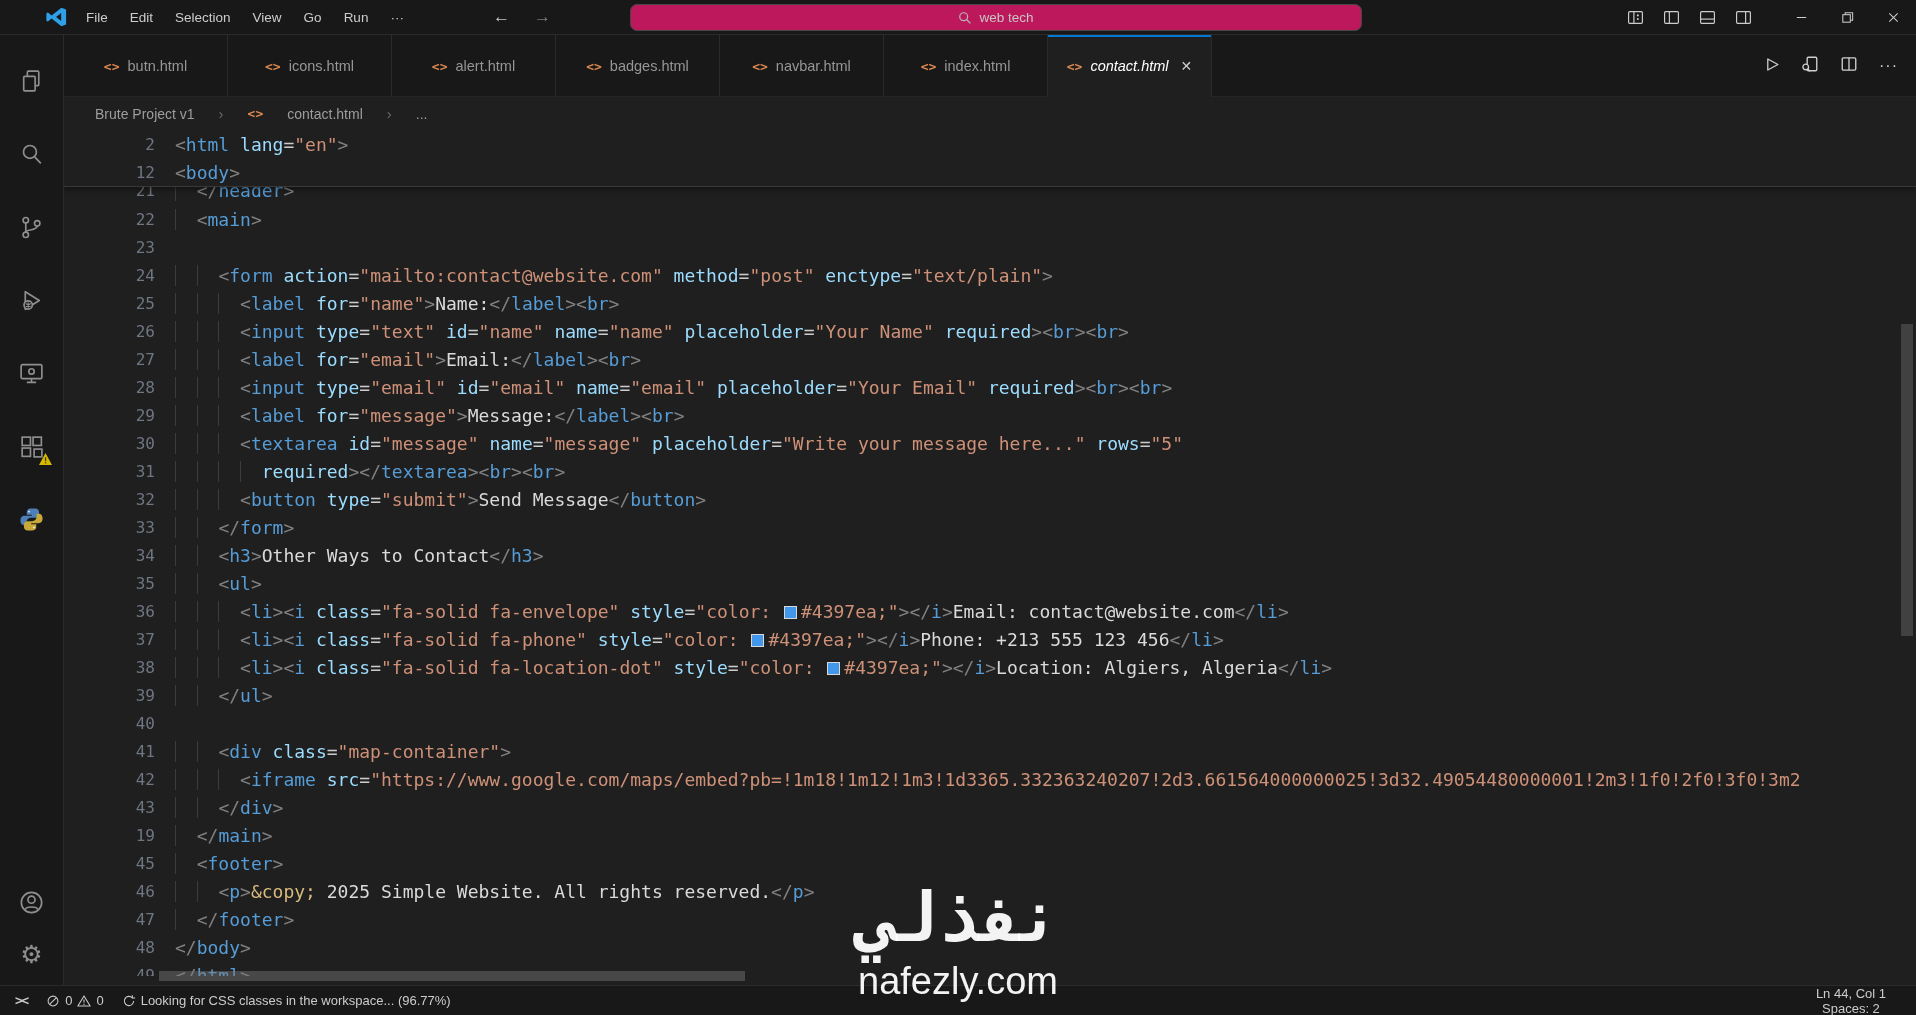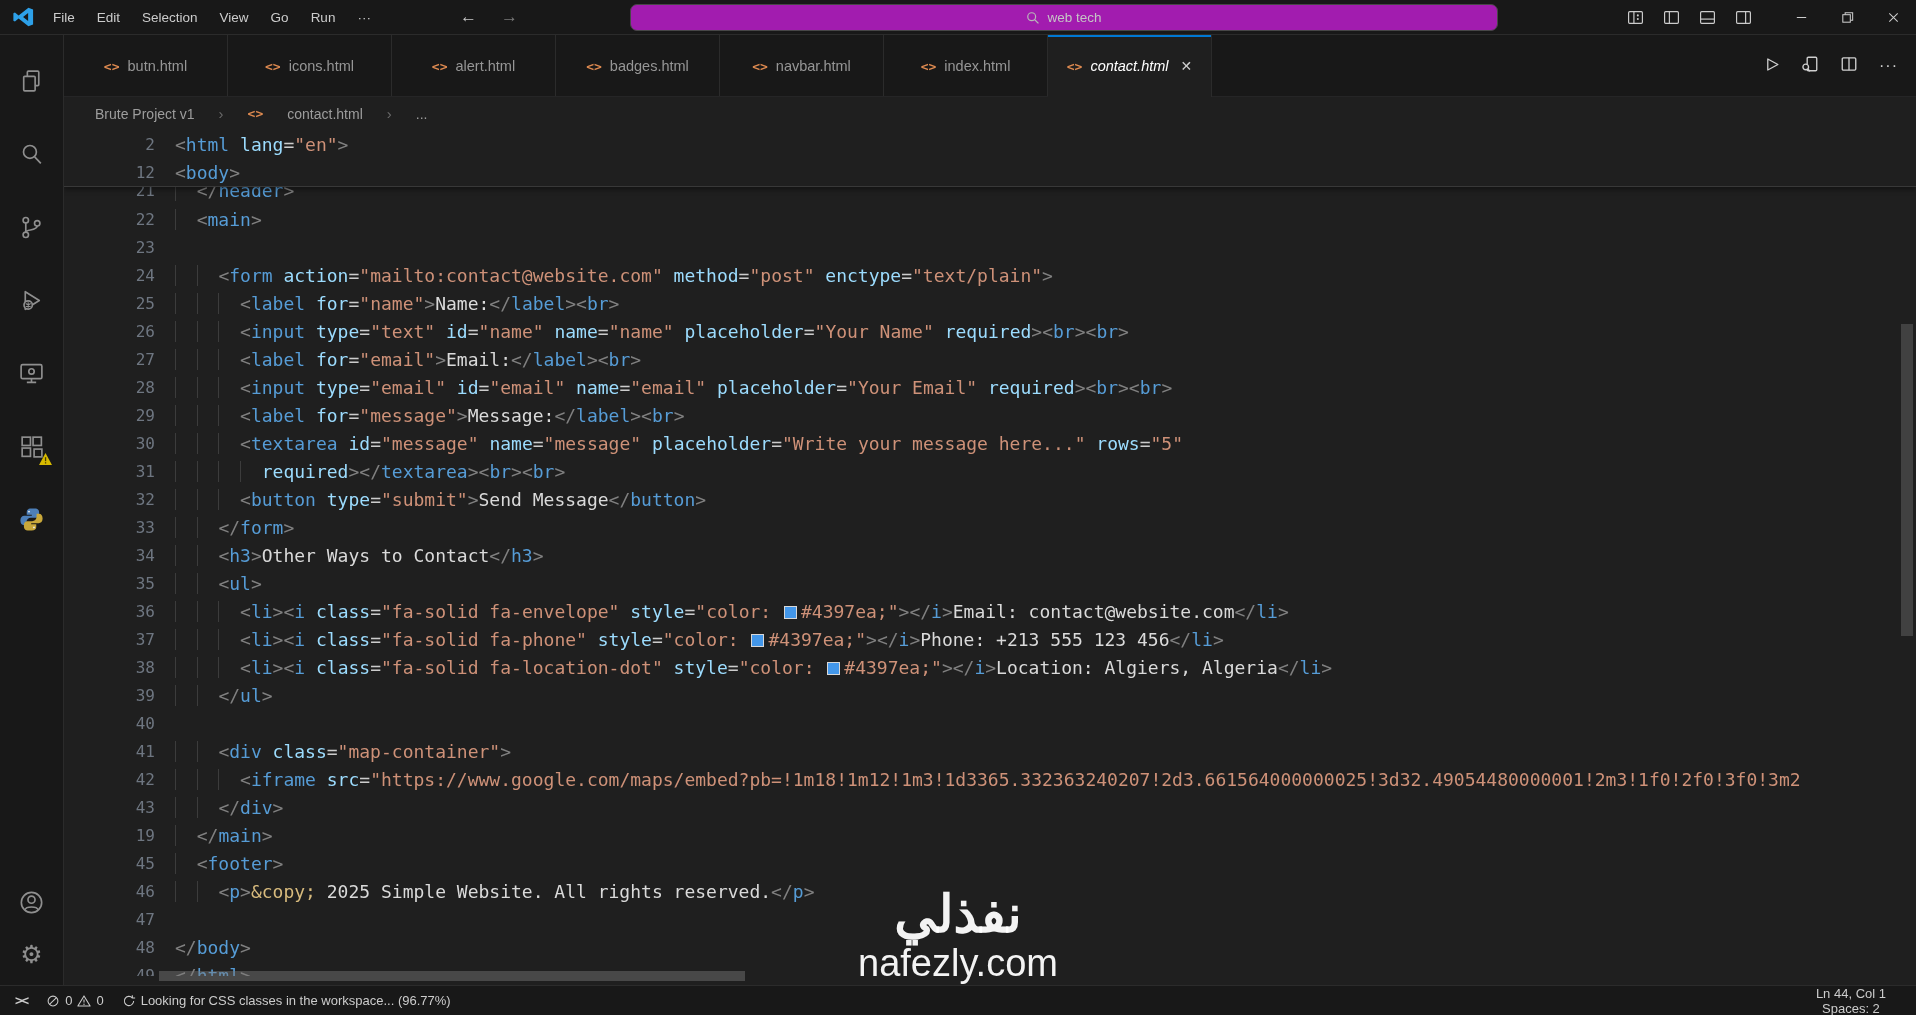"File" .titlebar { padding-left: none -> 33px }
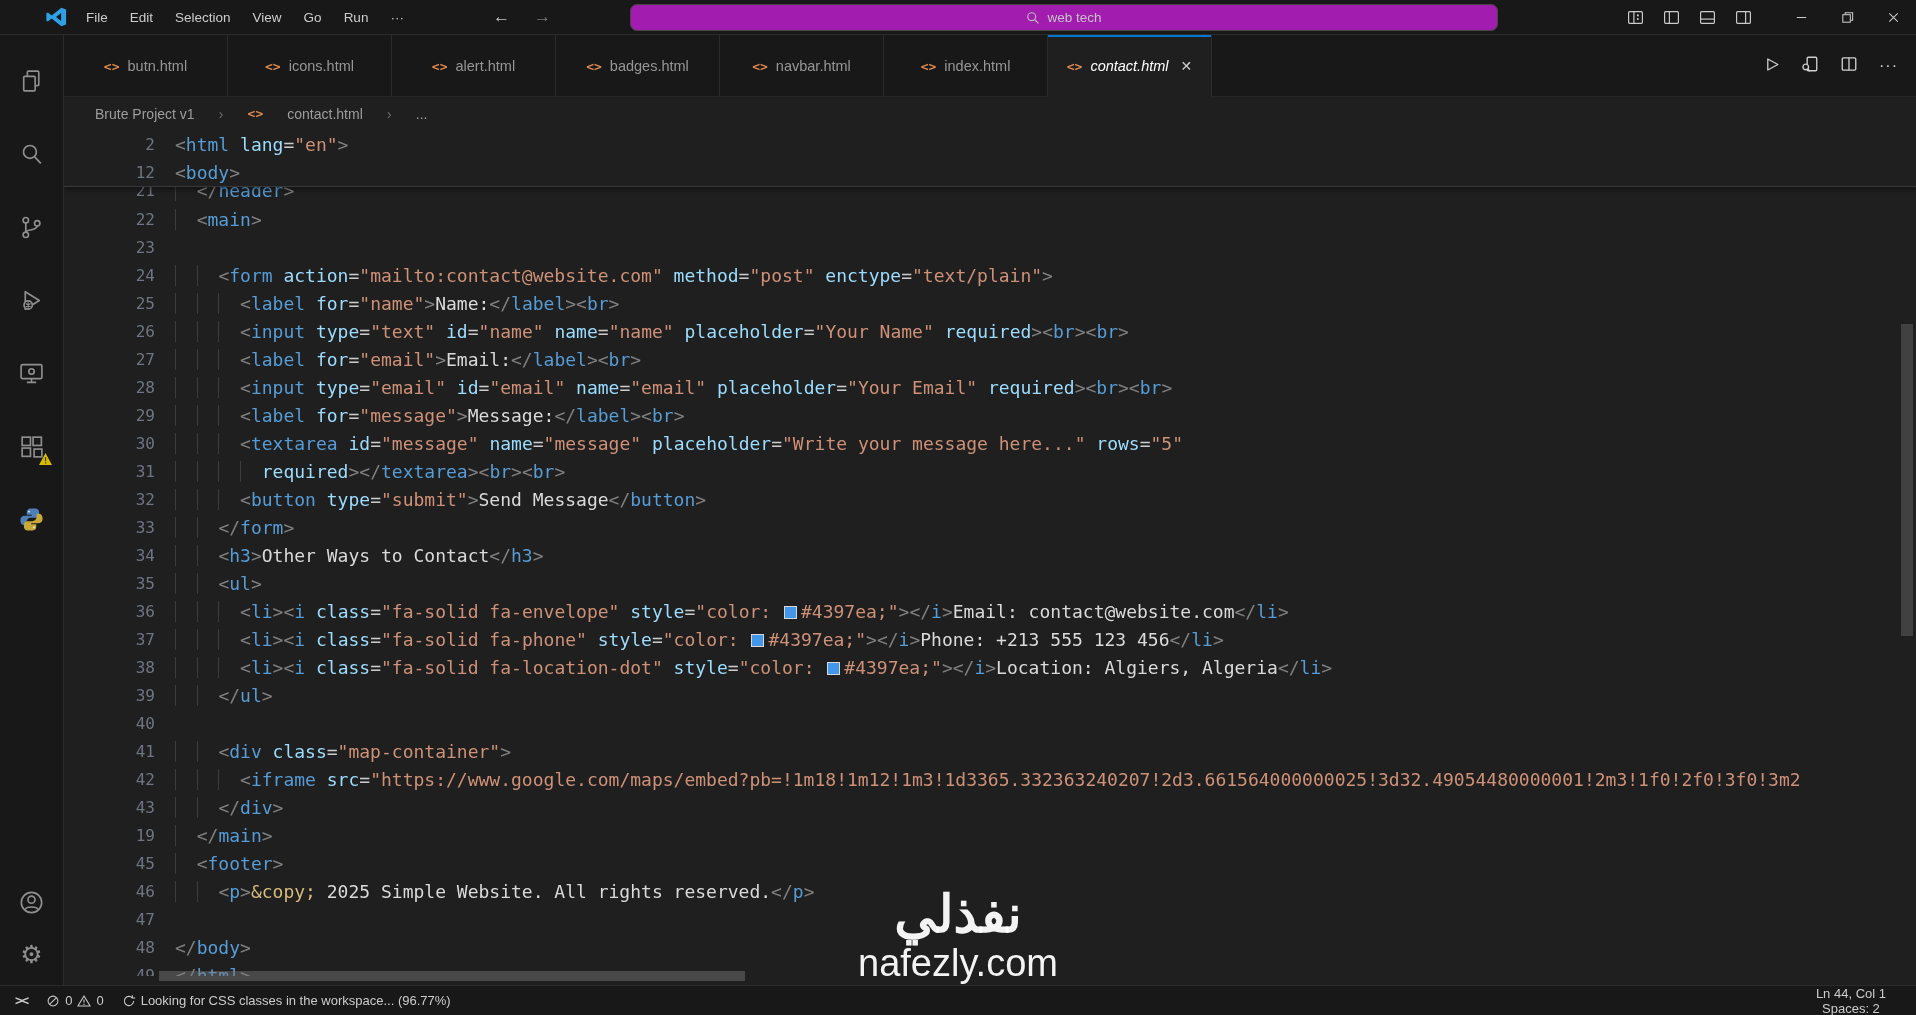"web tech" .searchbox { background: #a21caf -> #be185d; width: 868px -> 732px }
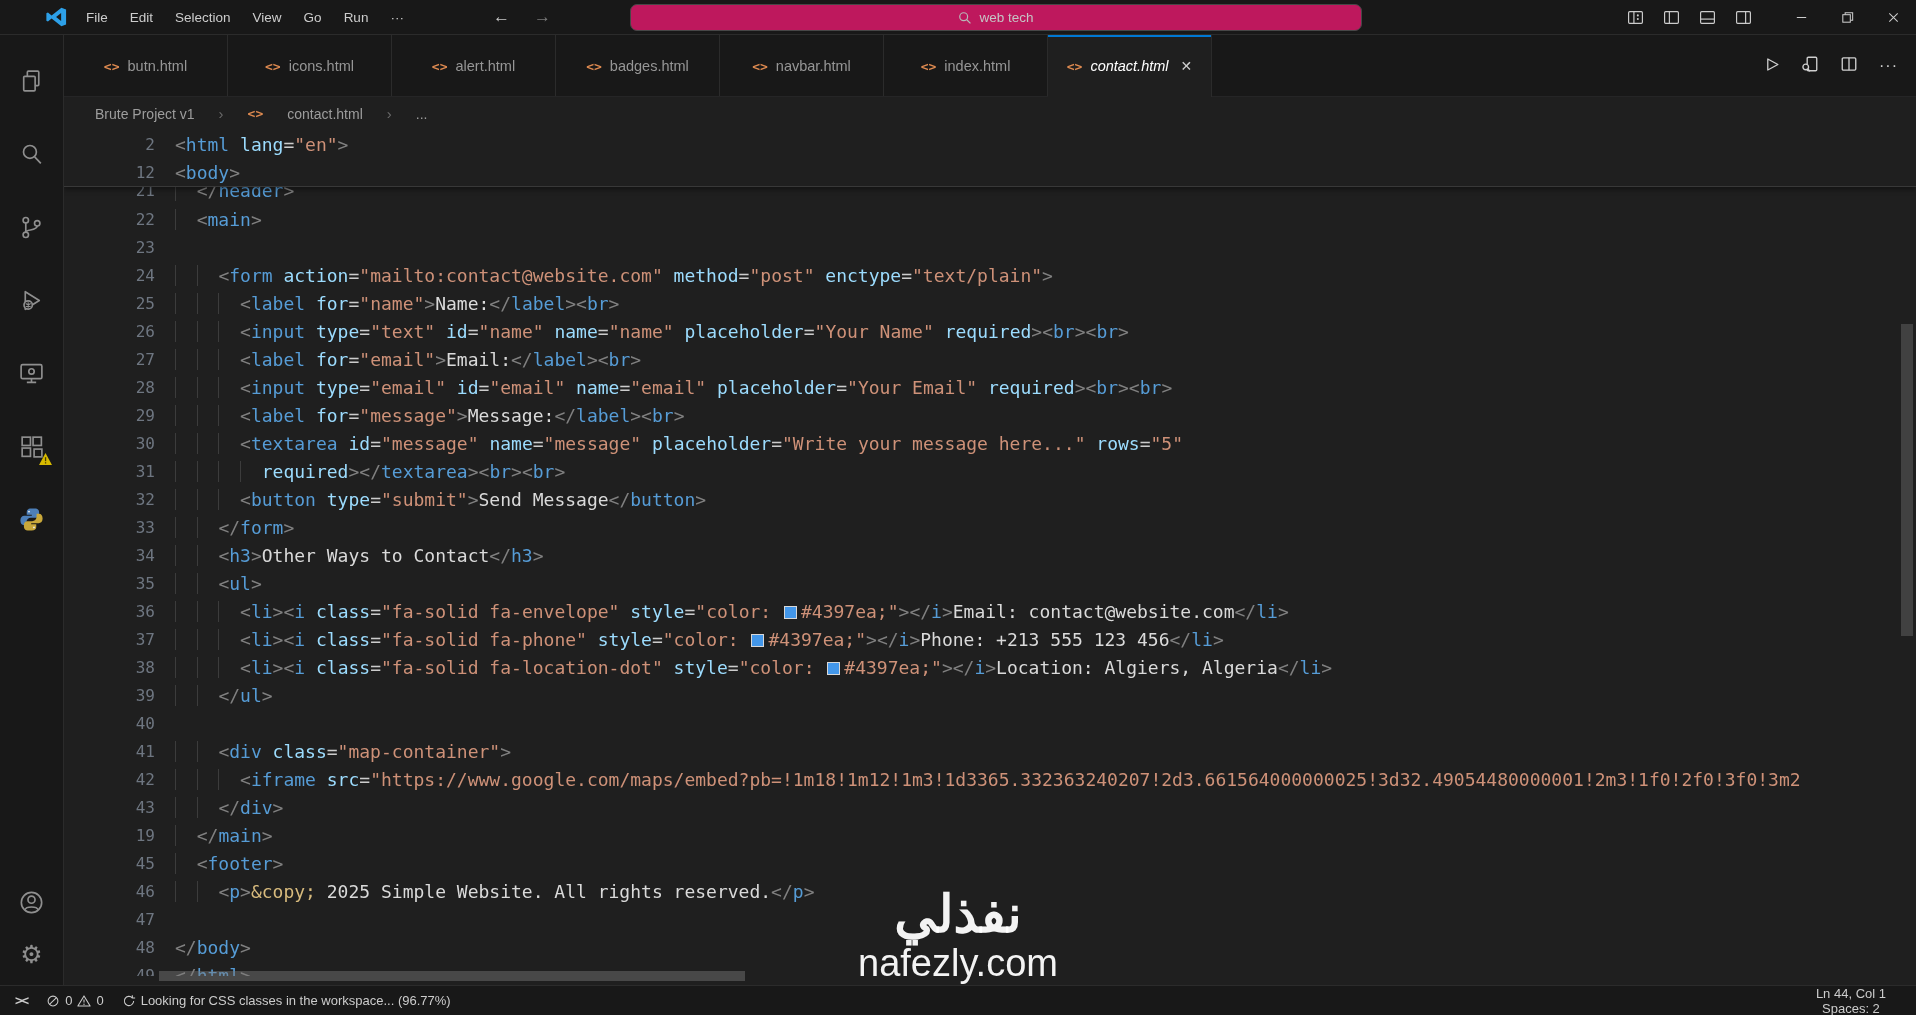"</footer>" span.ct { html: none -> <span><span>&nbsp;&nbsp;</span><span>&lt;/</span><span>footer</span><span>&gt;</span></span> }
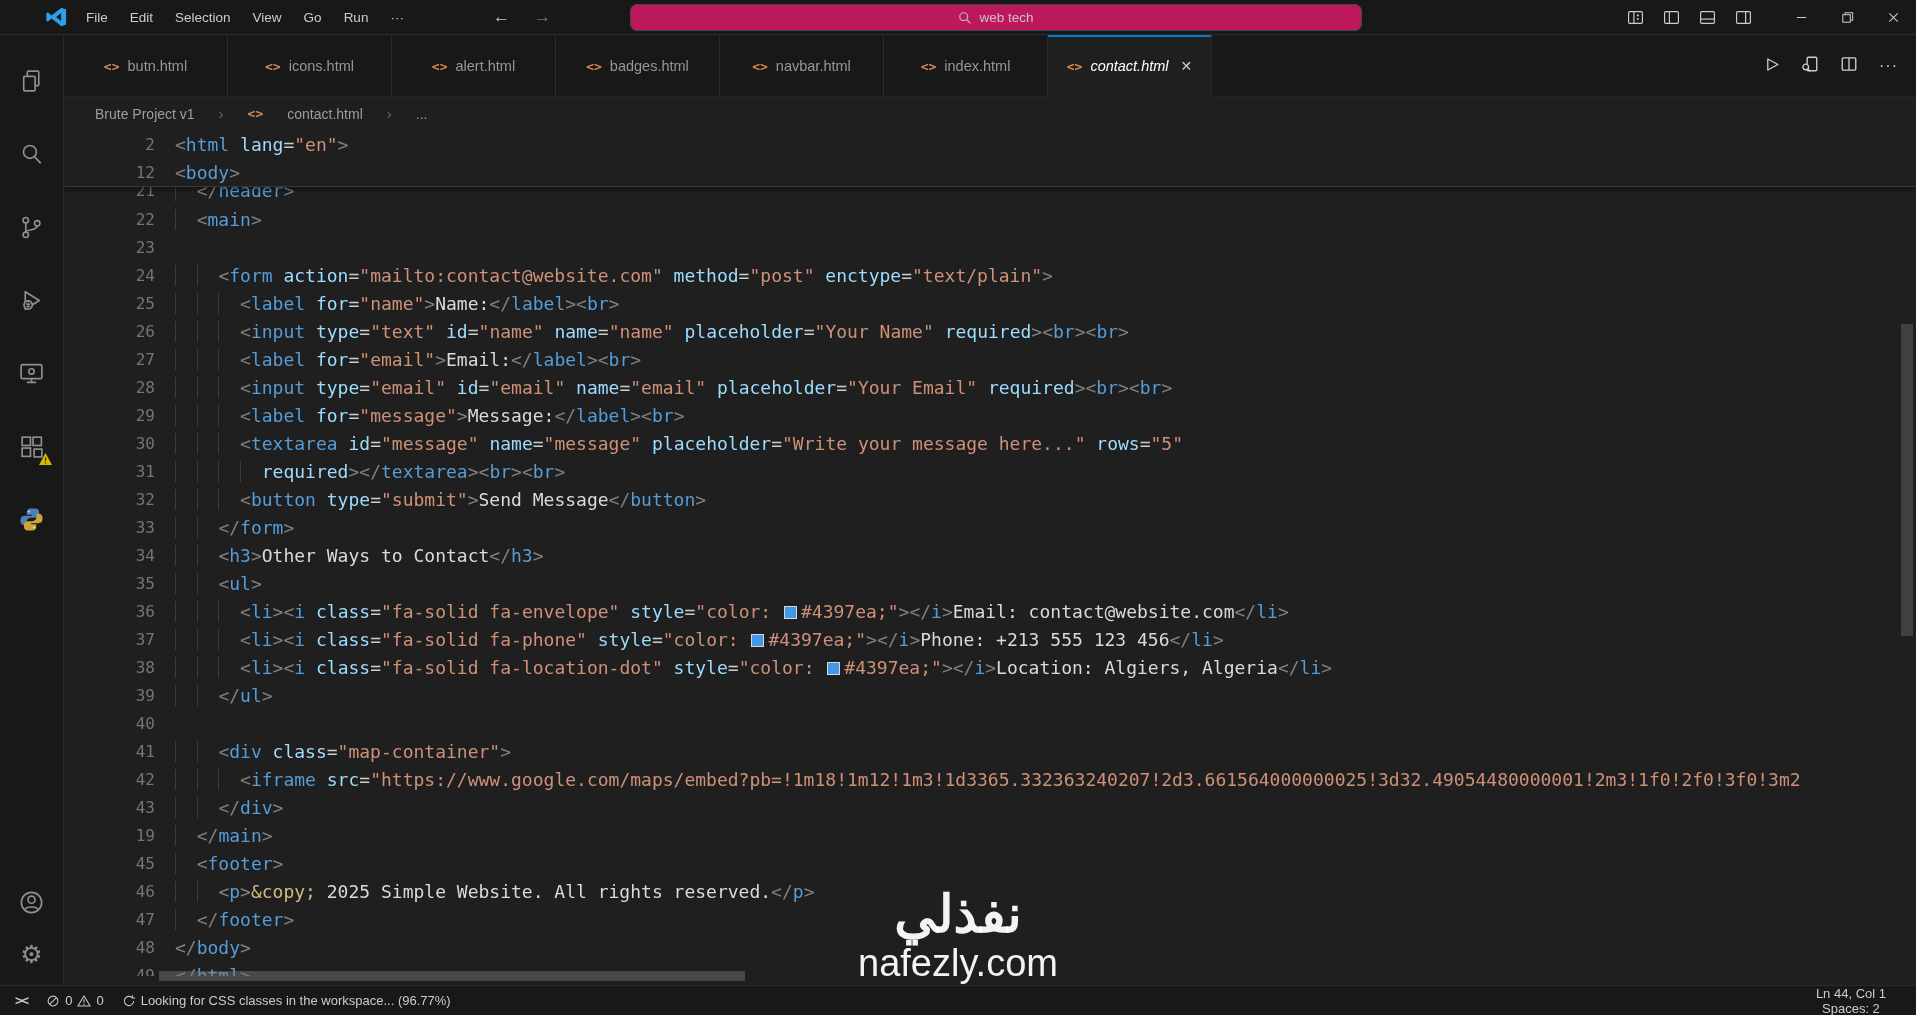"نفذلي" .wm-ar { font-family: Liberation Sans, sans-serif -> Liberation Mono, monospace; font-size: 52px -> 68px }
